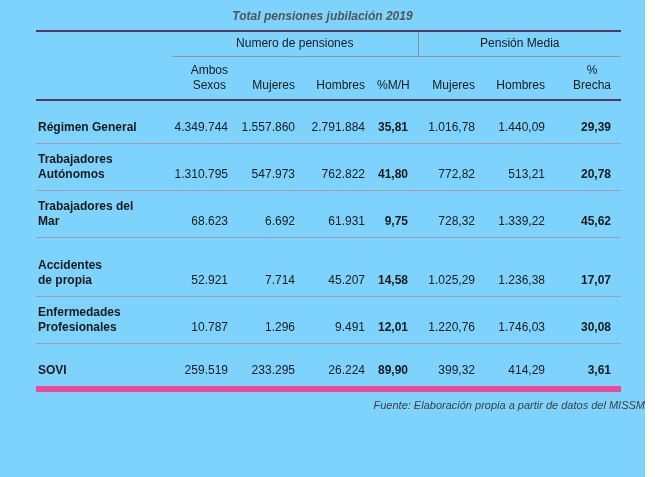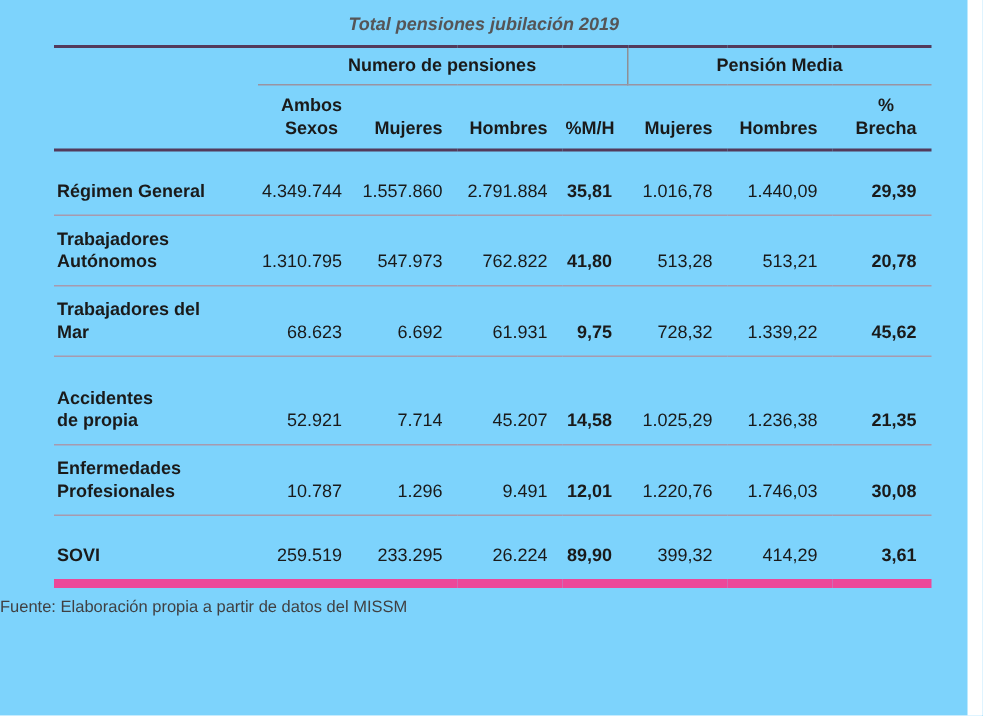"Numero de pensiones" tr.group-row th { font-weight: bold -> normal }
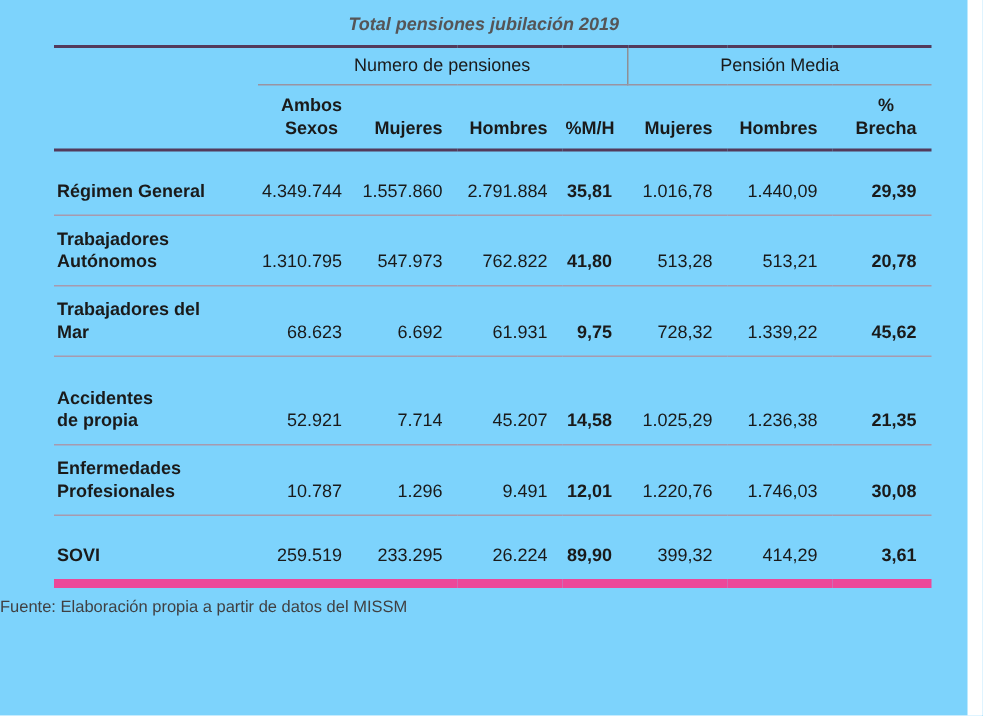"Ambos" tr.cols-row th { font-weight: bold -> normal }
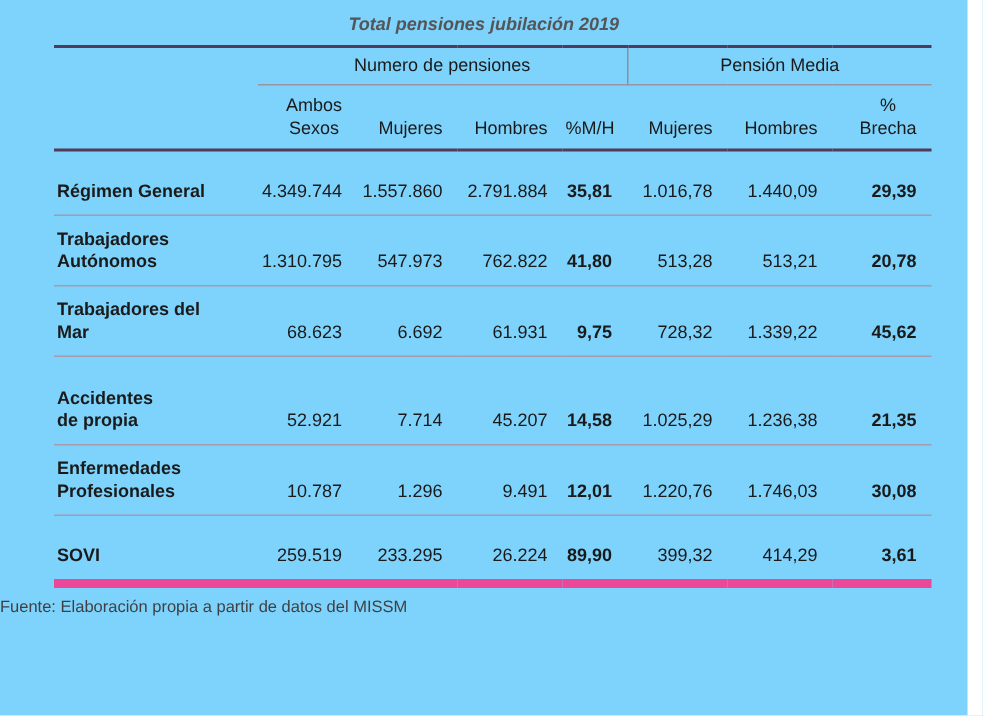"513,28" td.num { text: 513,28 -> 772,82 }
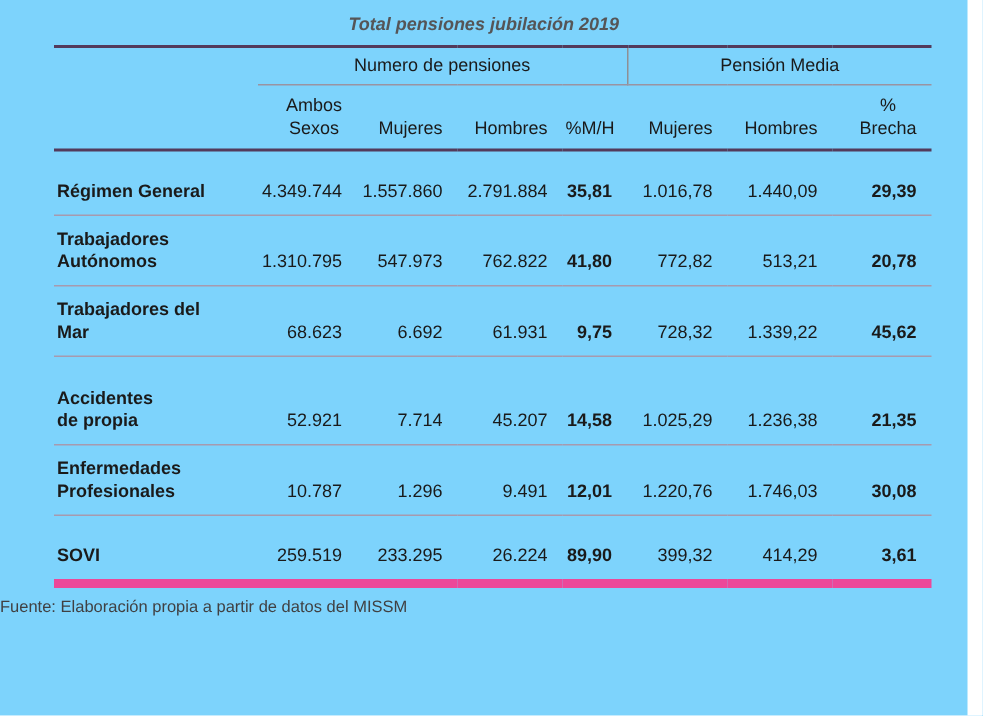"21,35" td.num { text: 21,35 -> 17,07 }
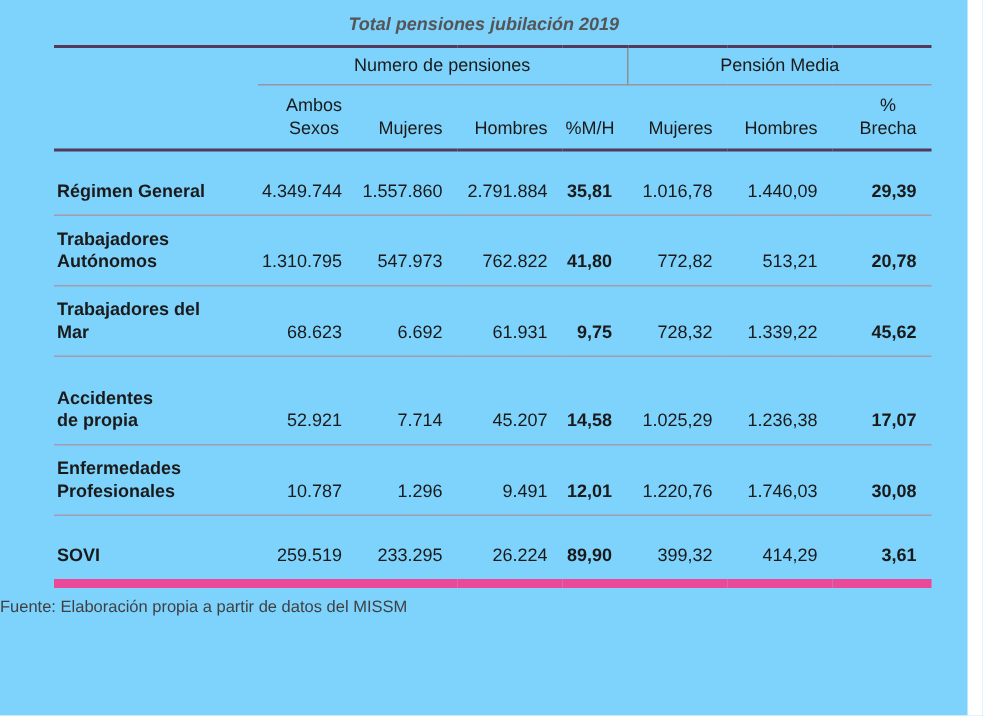"Fuente: Elaboración propia a partir" .footer { font-style: none -> italic; text-align: left -> right }
